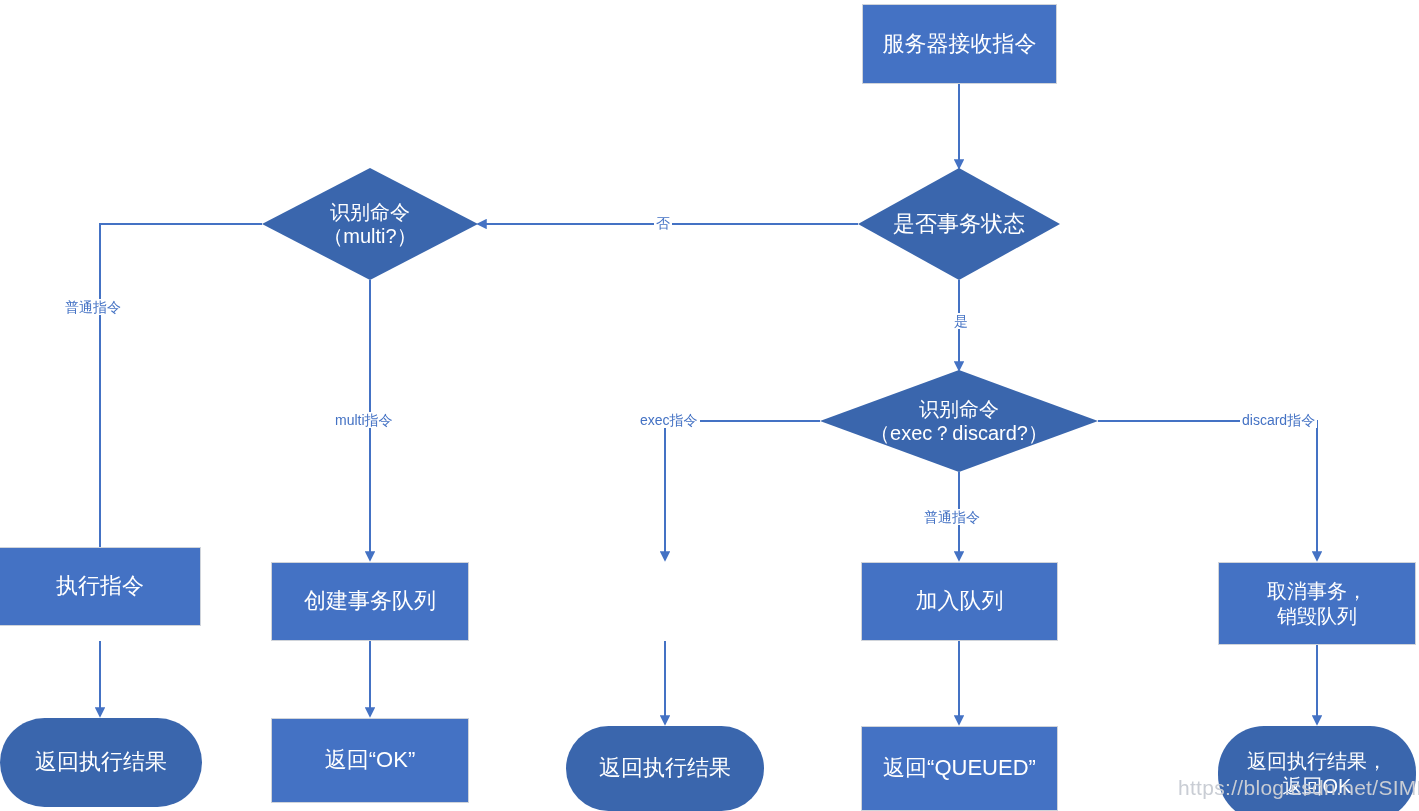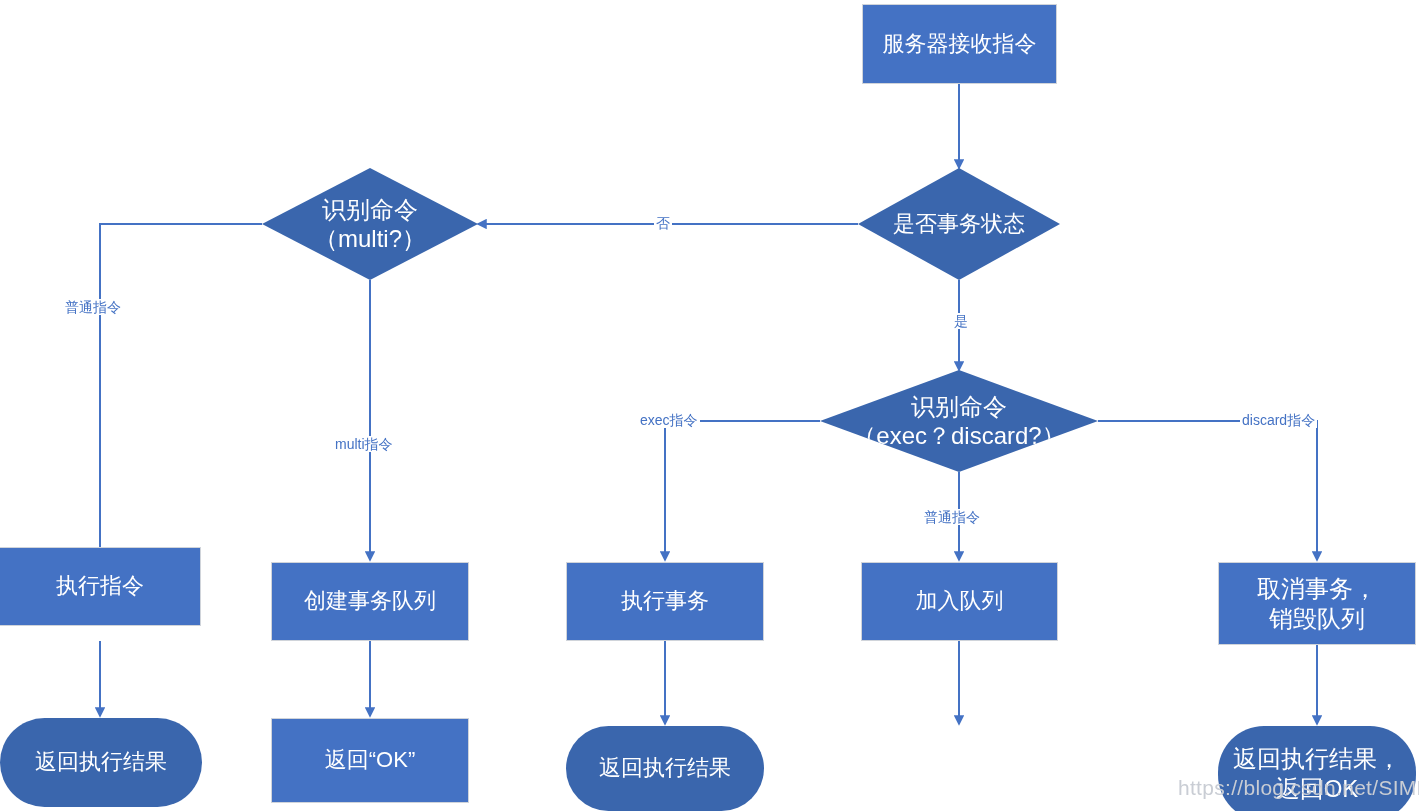"识别命令" .t-24 { font-size: 24px -> 20px }
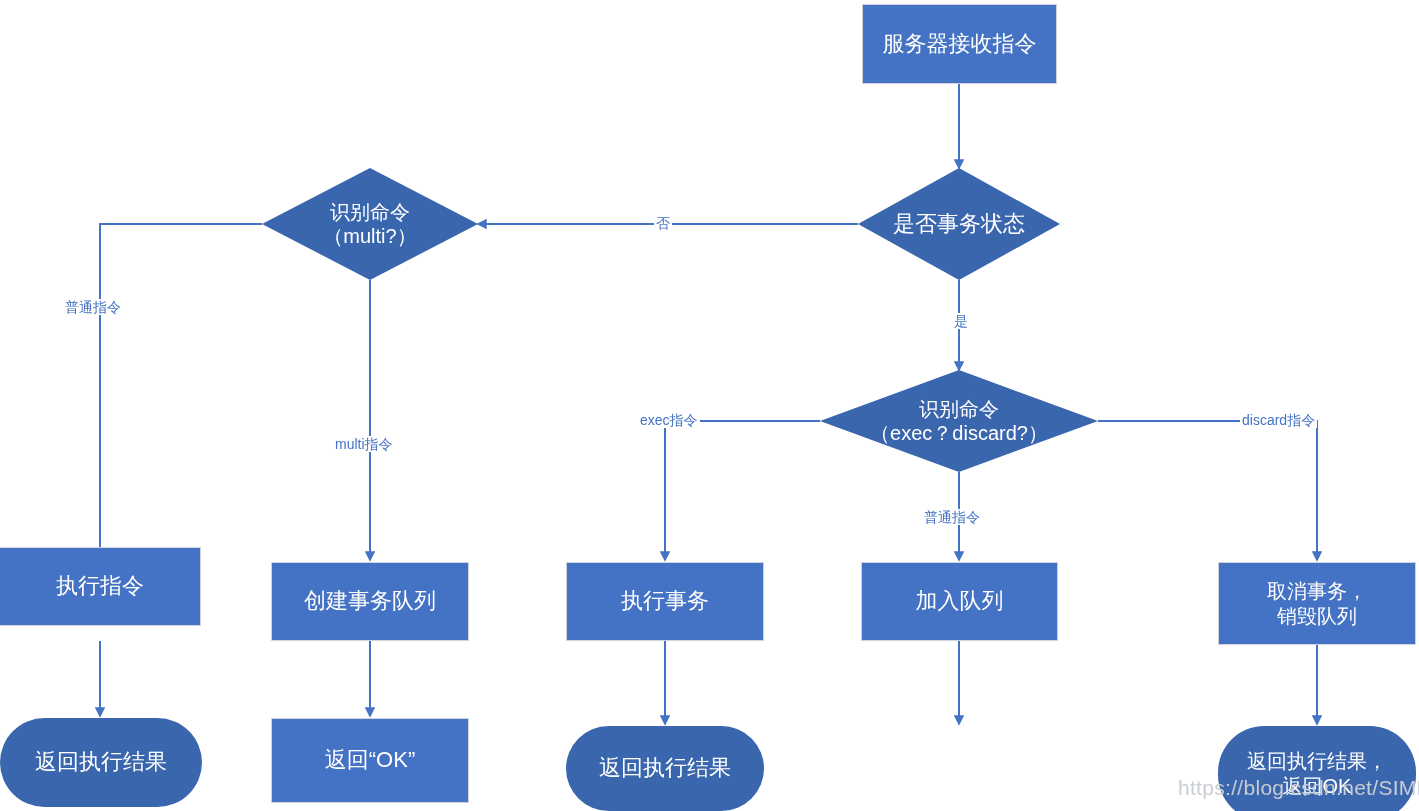"multi指令" div.edge-label { top: 436px -> 412px }
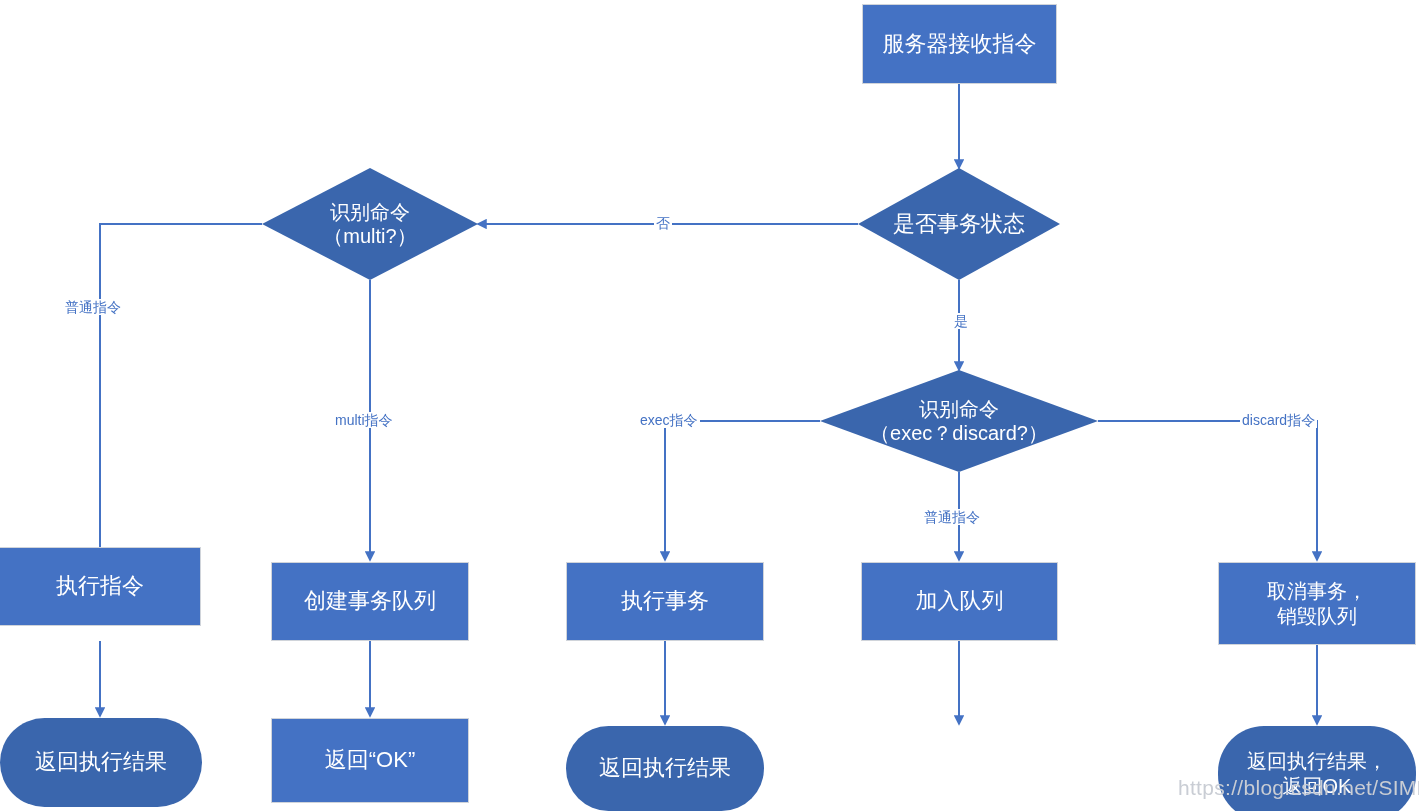"执行事务" div.node { html: <div>执行事务</div> -> none }
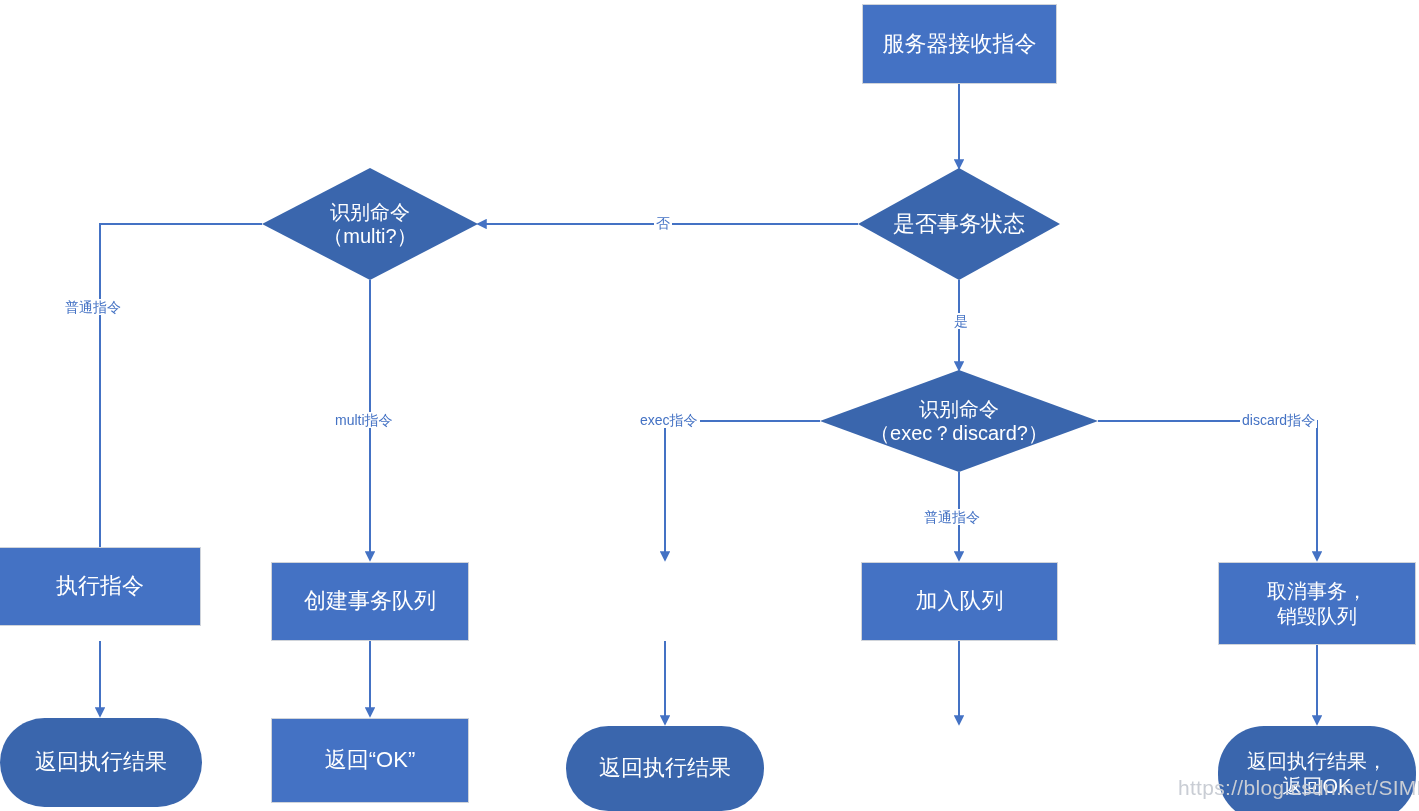"返回“QUEUED”" div.node { html: none -> <div>返回“QUEUED”</div> }
